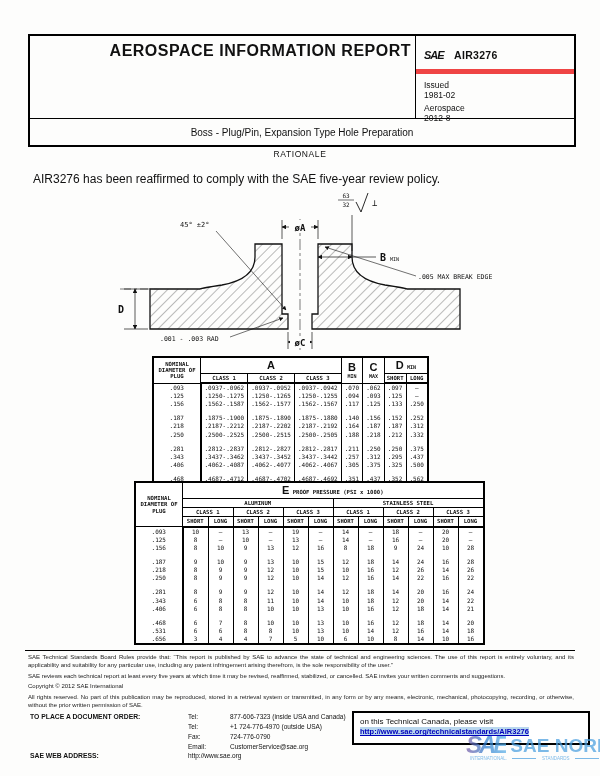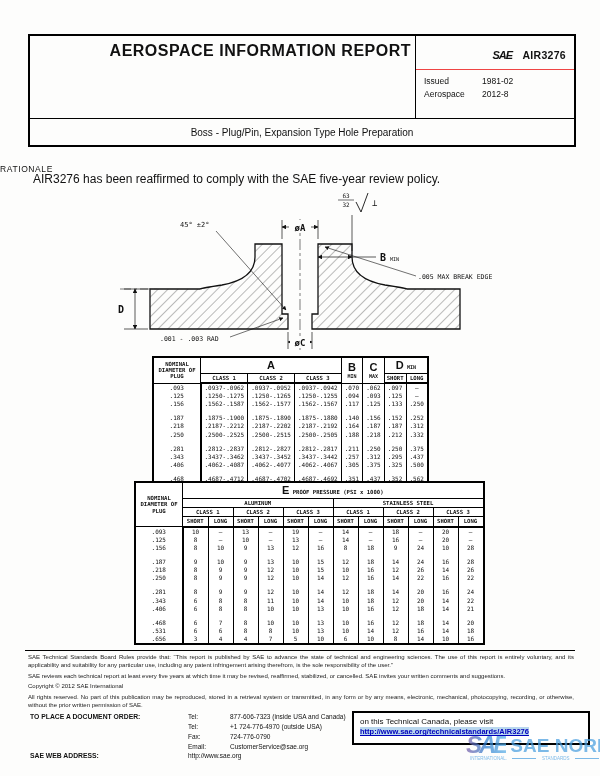"SAE AIR3276" .doc-num { border-bottom: 1px solid #ef4444 -> 5px solid #ef4444; text-align: right -> none }
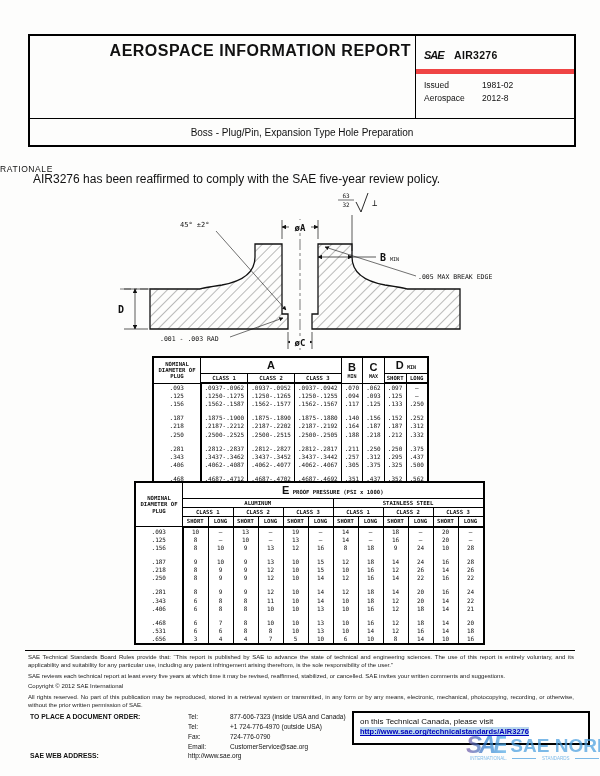"Issued" .dates .drow { flex-direction: none -> column }
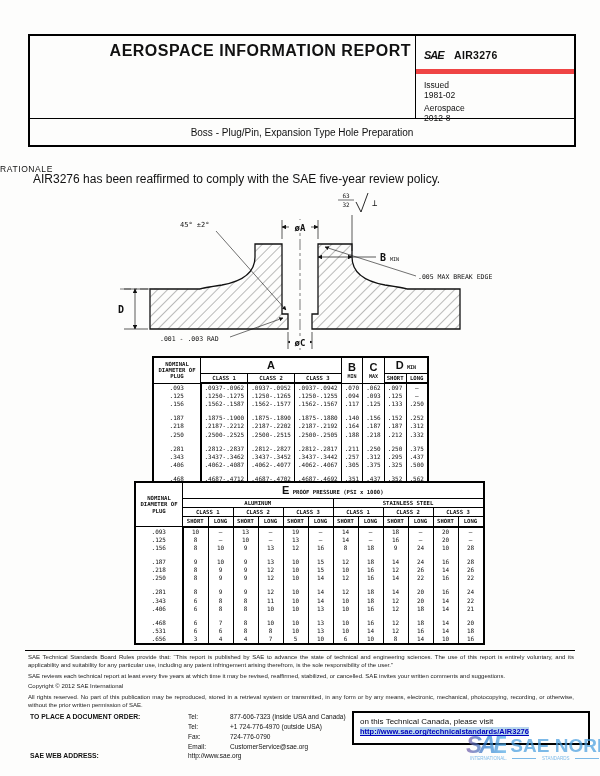"RATIONALE" .rationale { margin-top: 15px -> none; text-align: none -> center }
